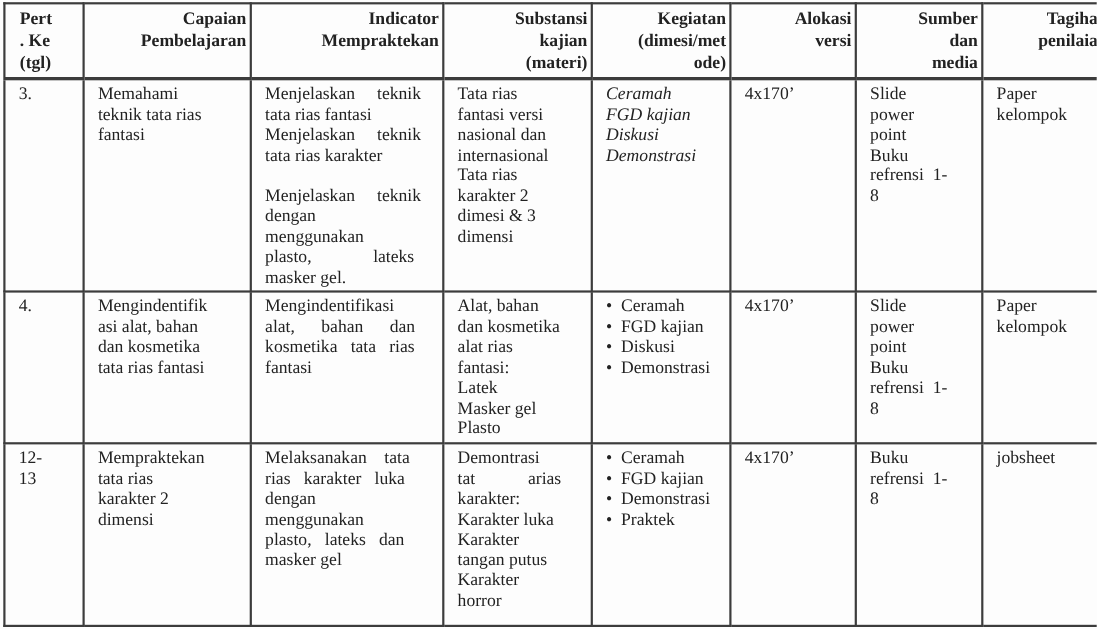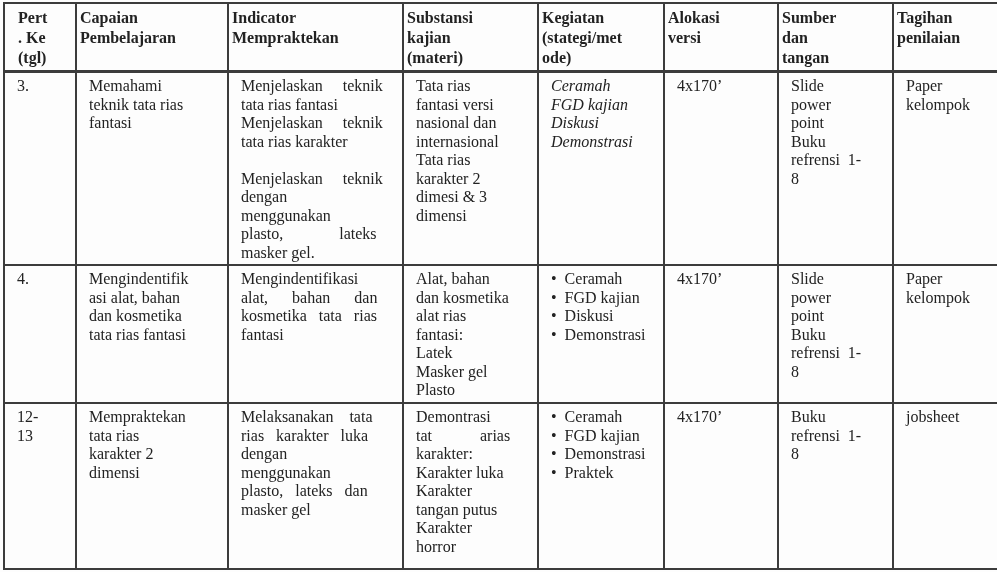"Capaian" table.rps th { text-align: left -> right }
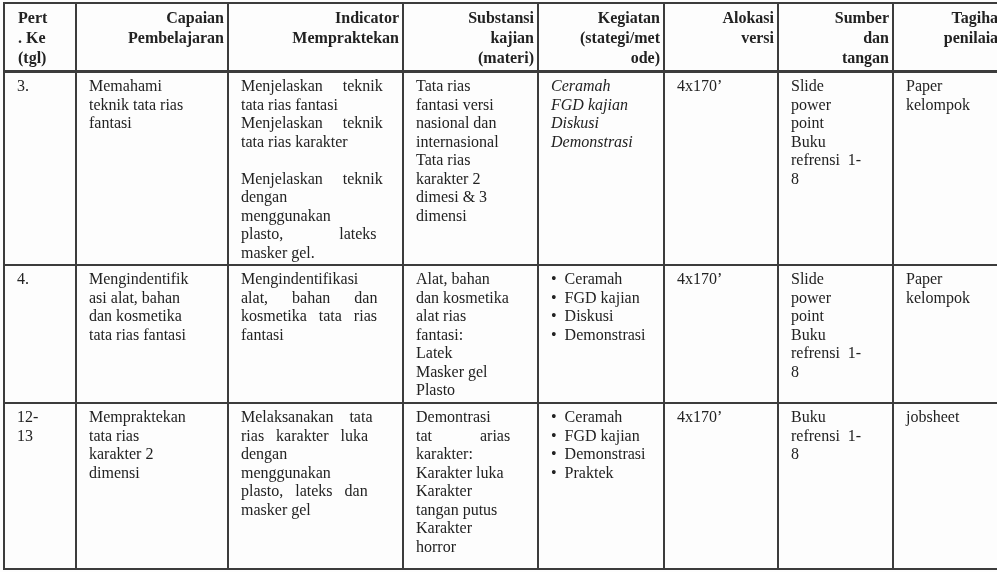"Kegiatan" th { text: stategi/met -> dimesi/met }
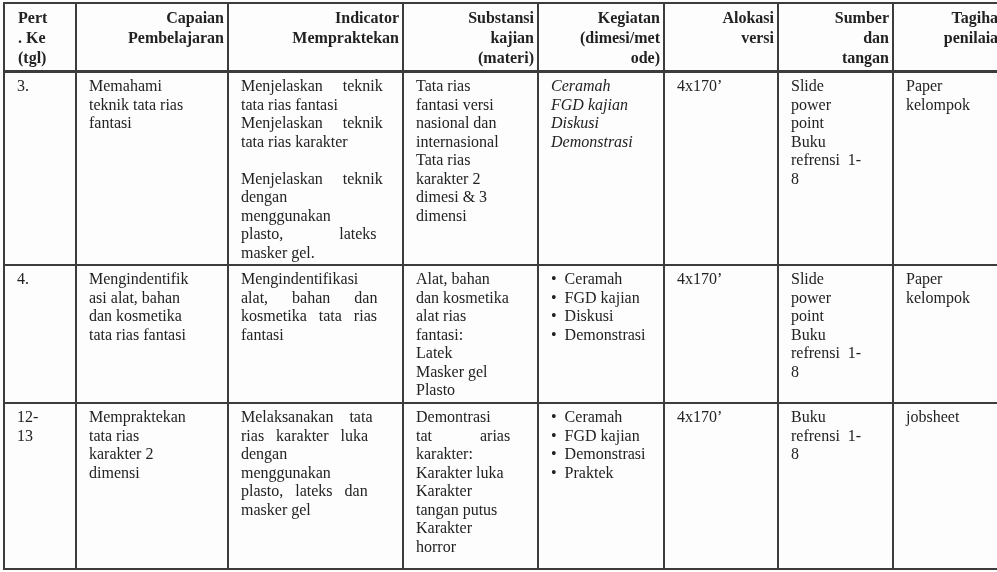"Sumber" th { text: tangan -> media }
